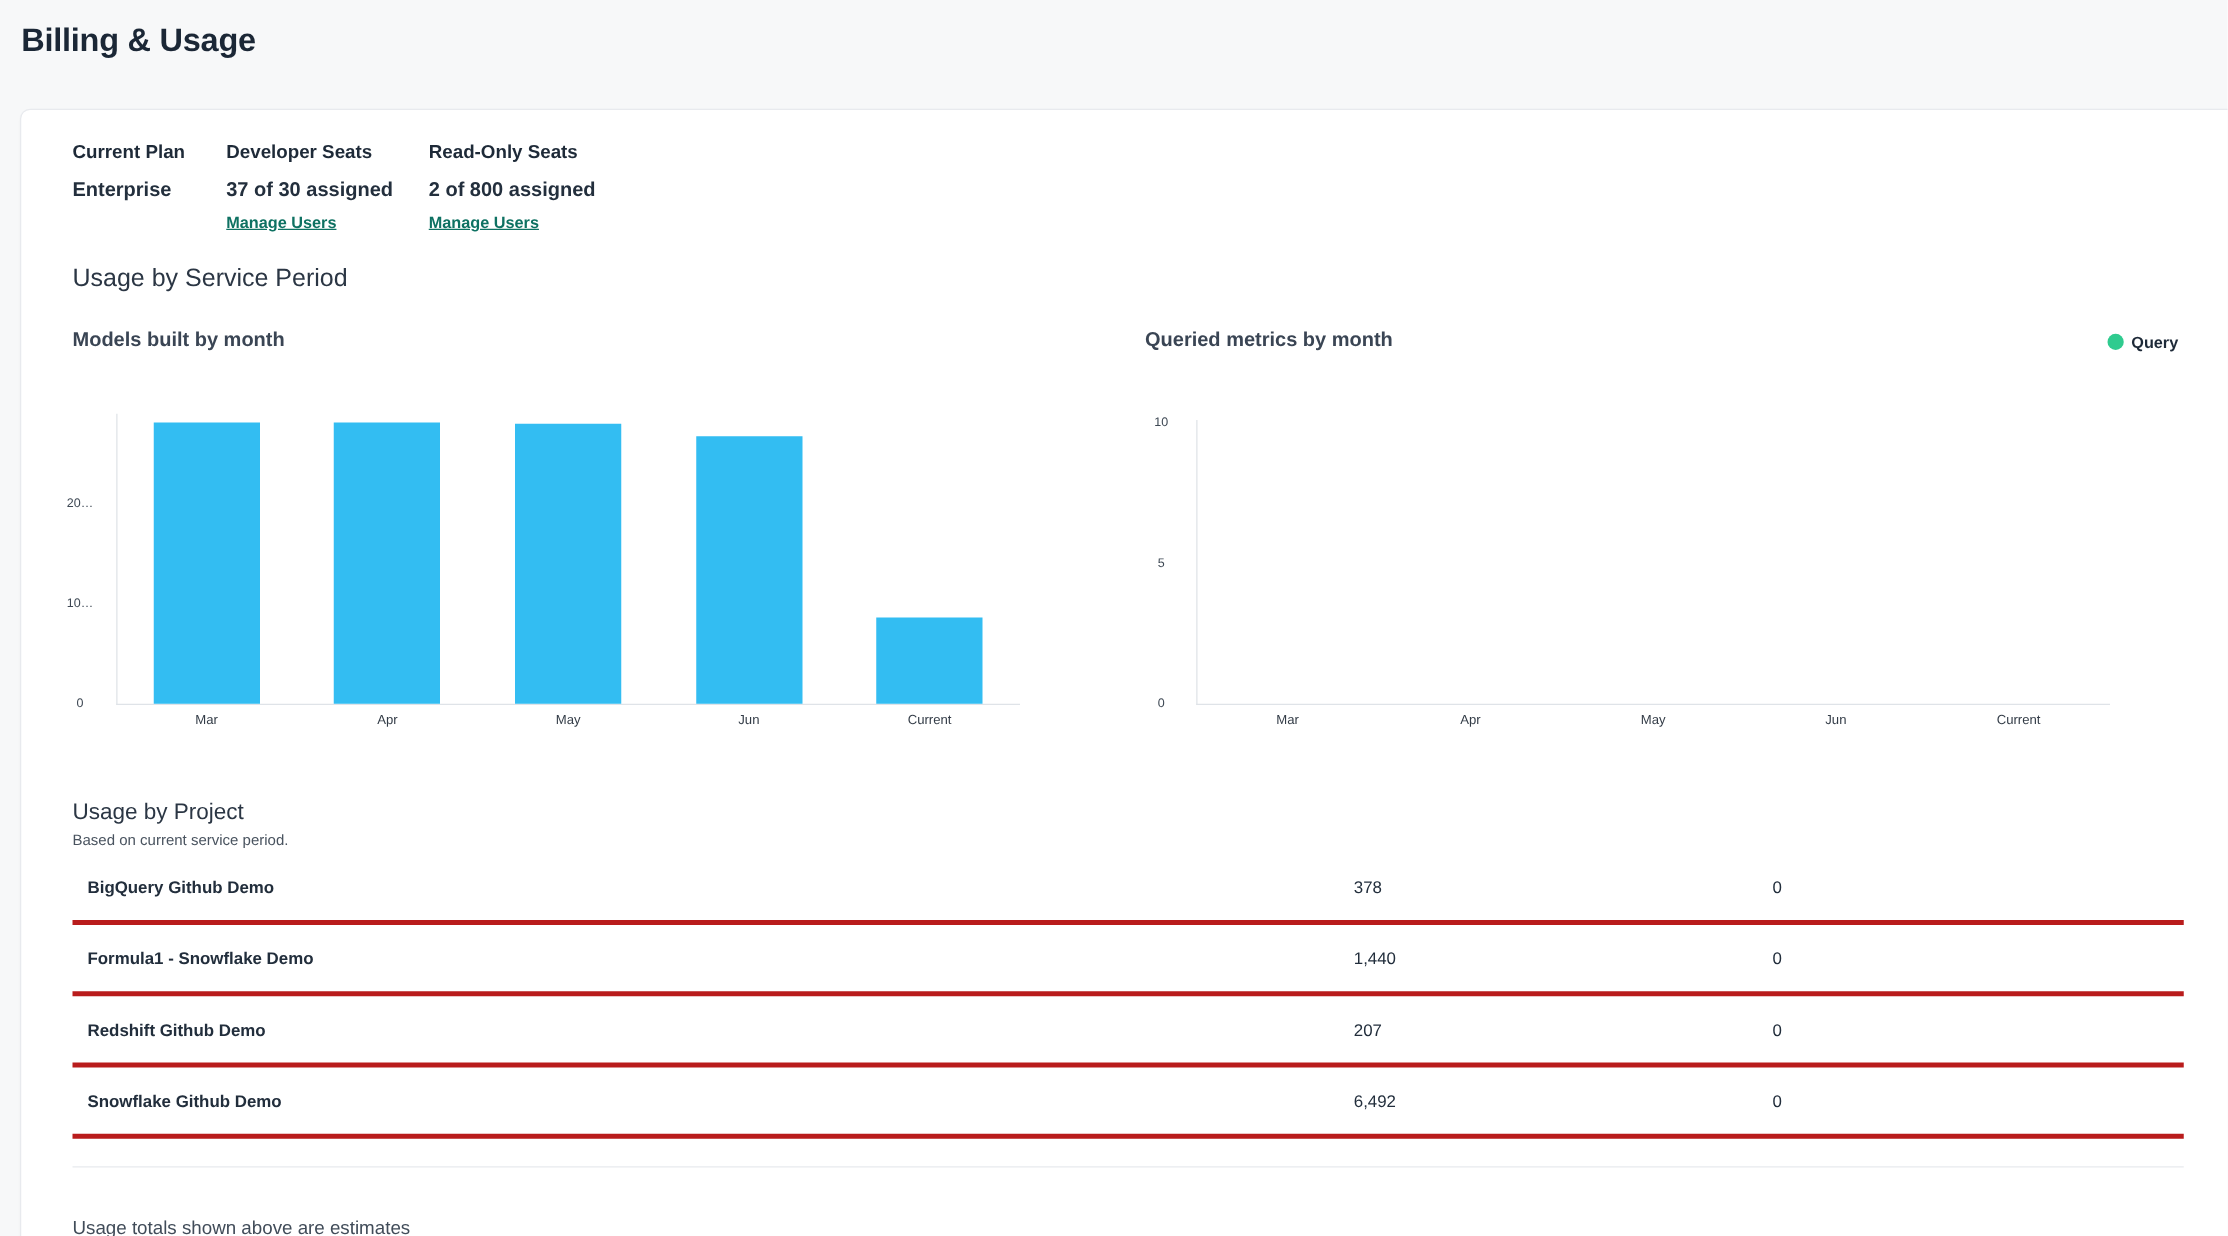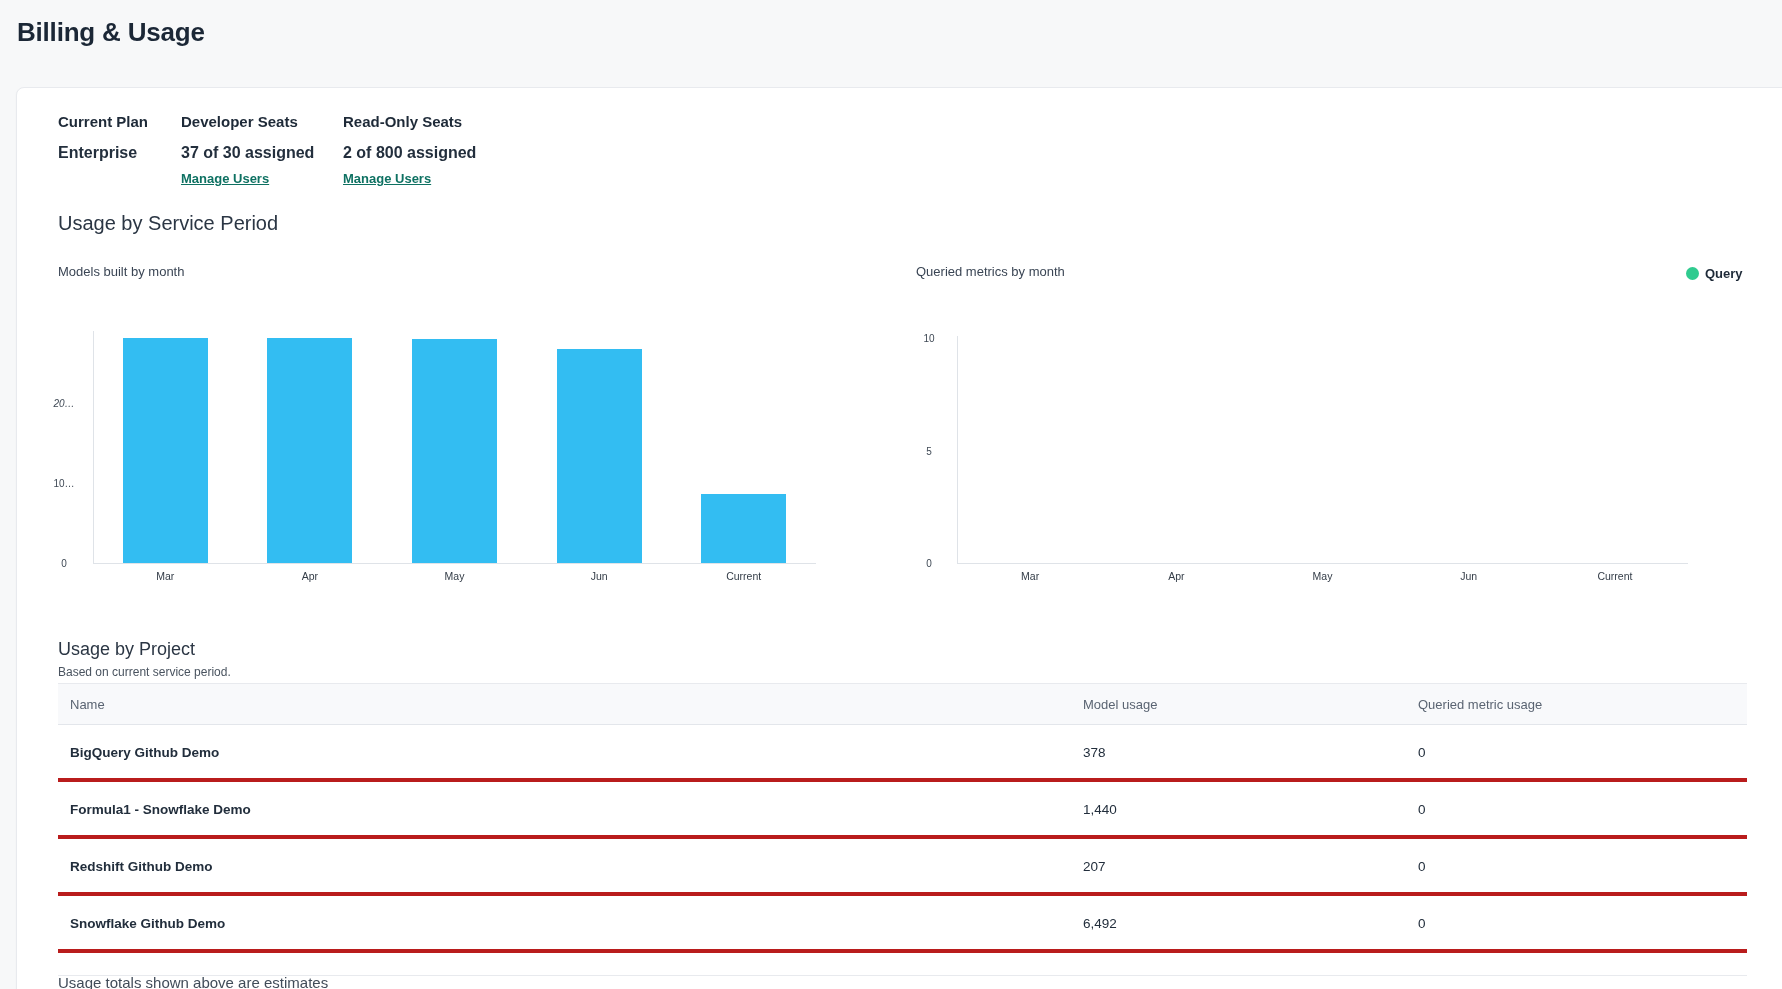"Models built by month" .chart-title { font-size: 13px -> 16px; font-weight: 400 -> 700 }
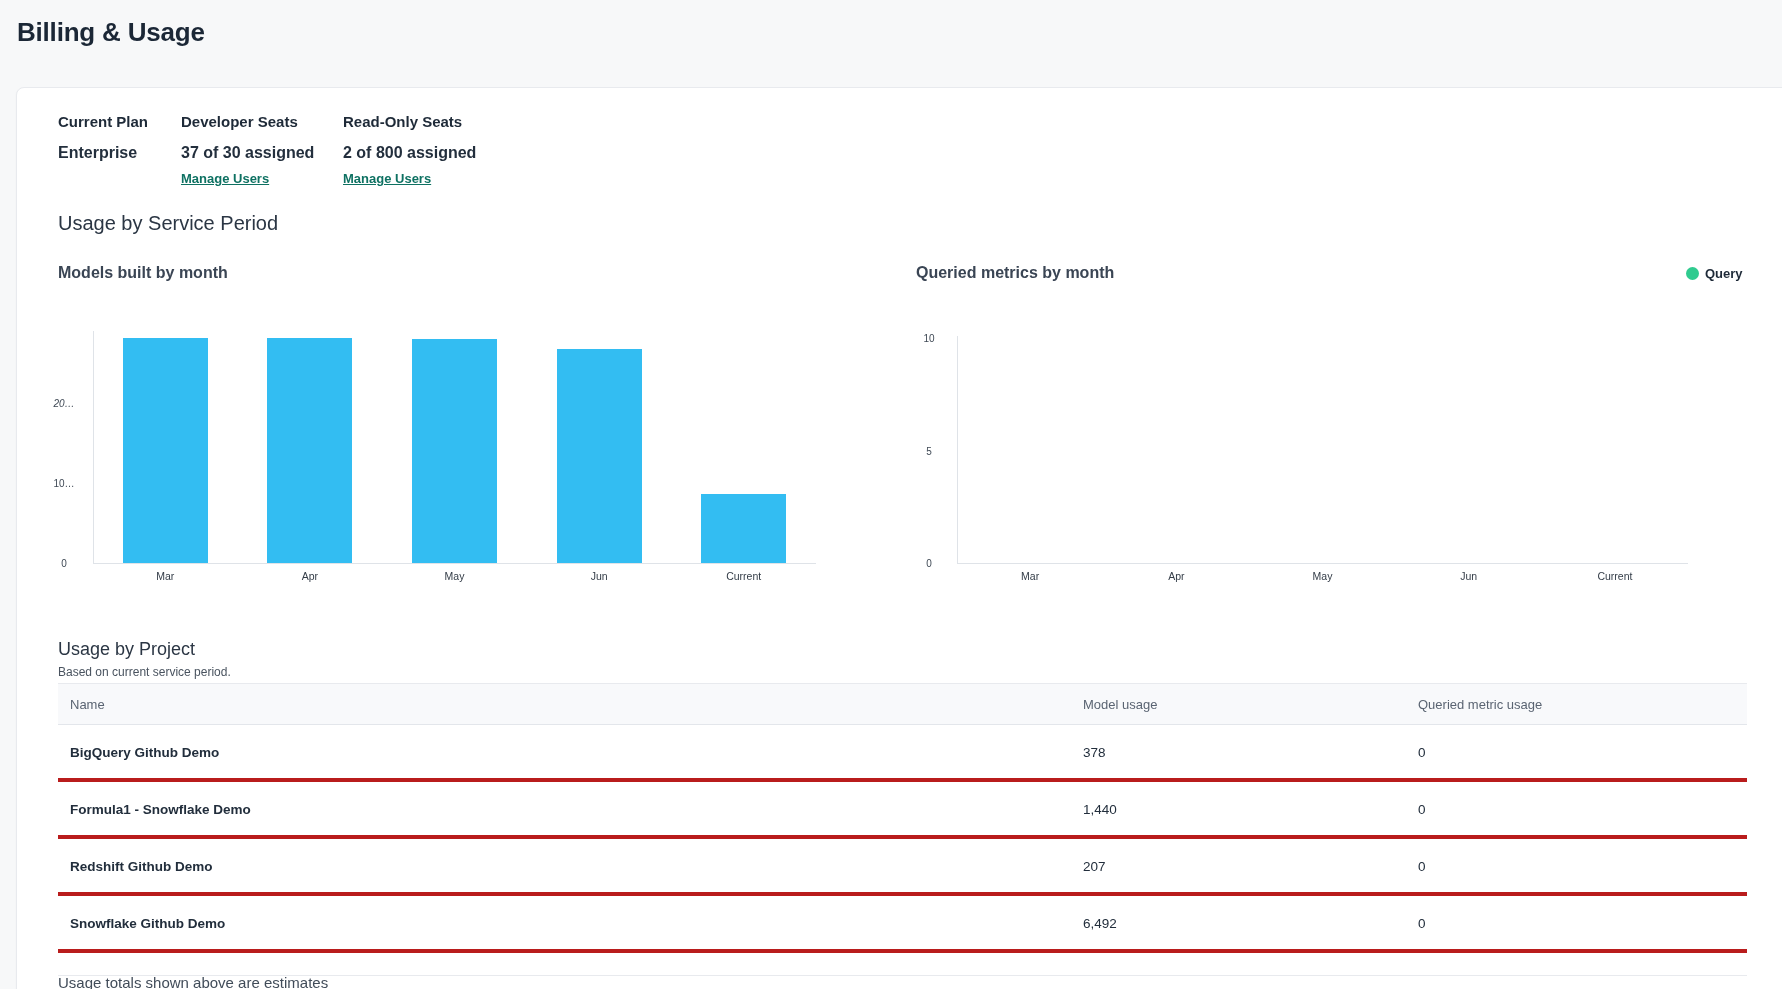"20…" div.tick-label { font-style: italic -> none }
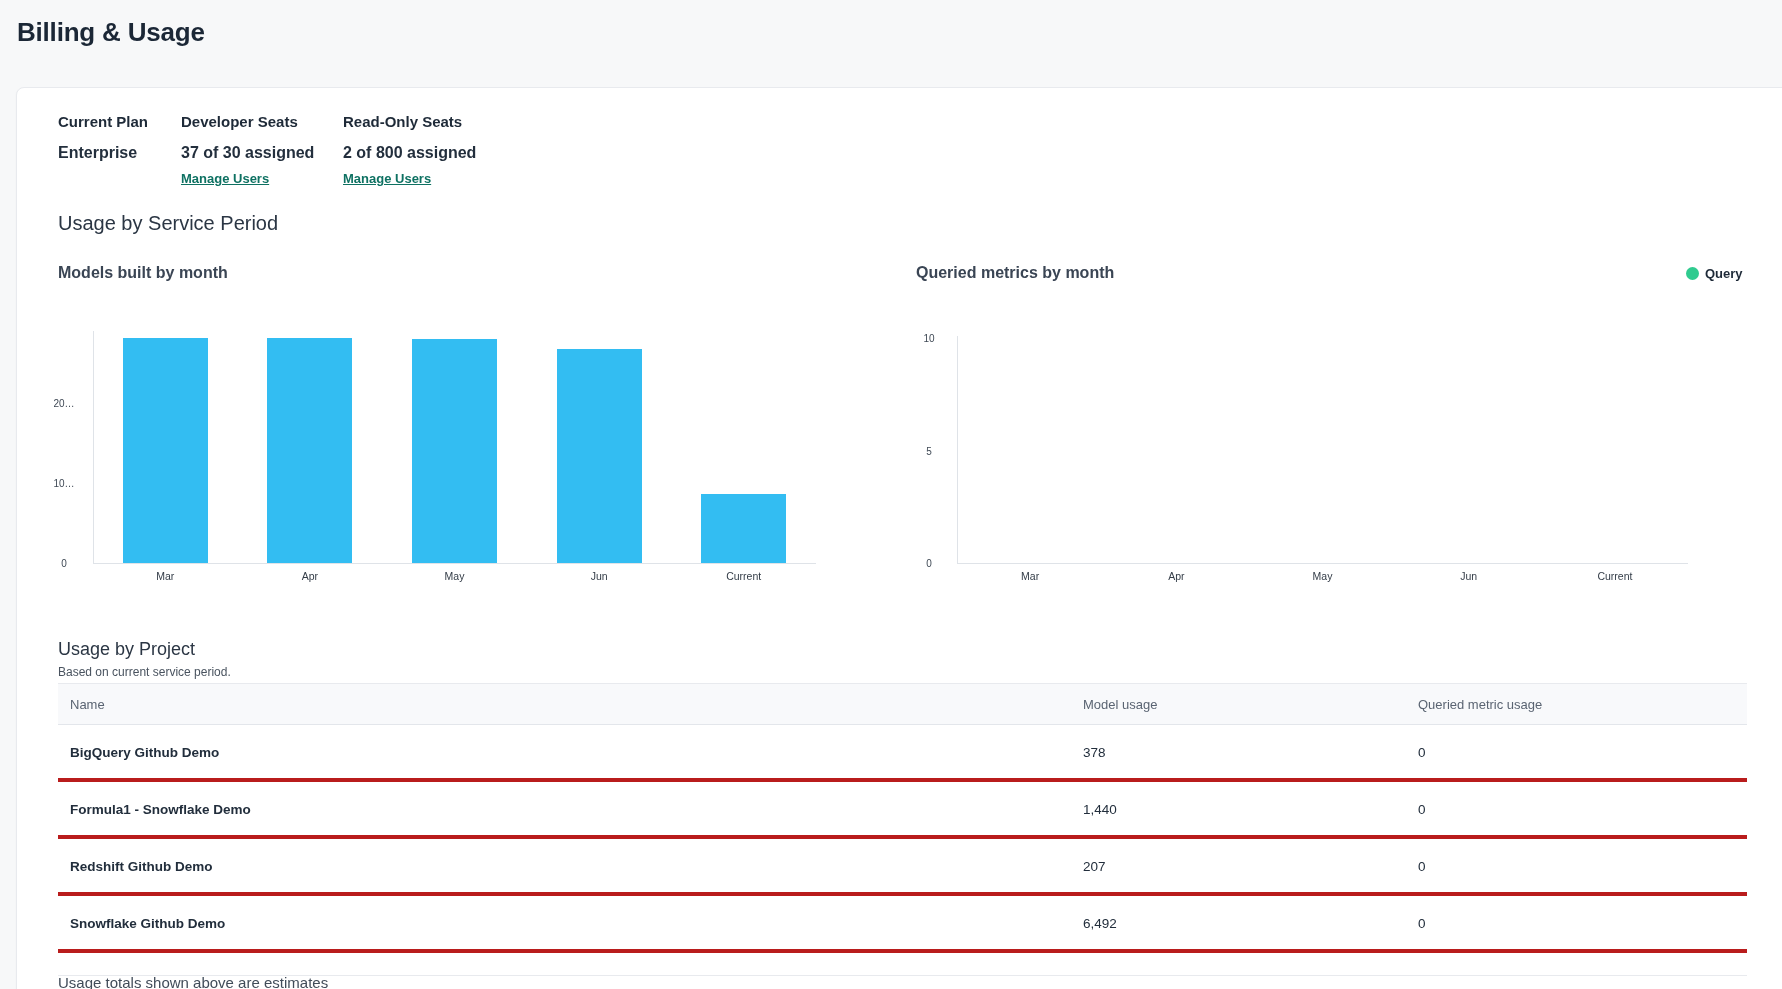"Name" div.thead { html: <div> <div>Name</div> <div>Model usage</div> <div>Queried metric usage</div> </div> -> none }
